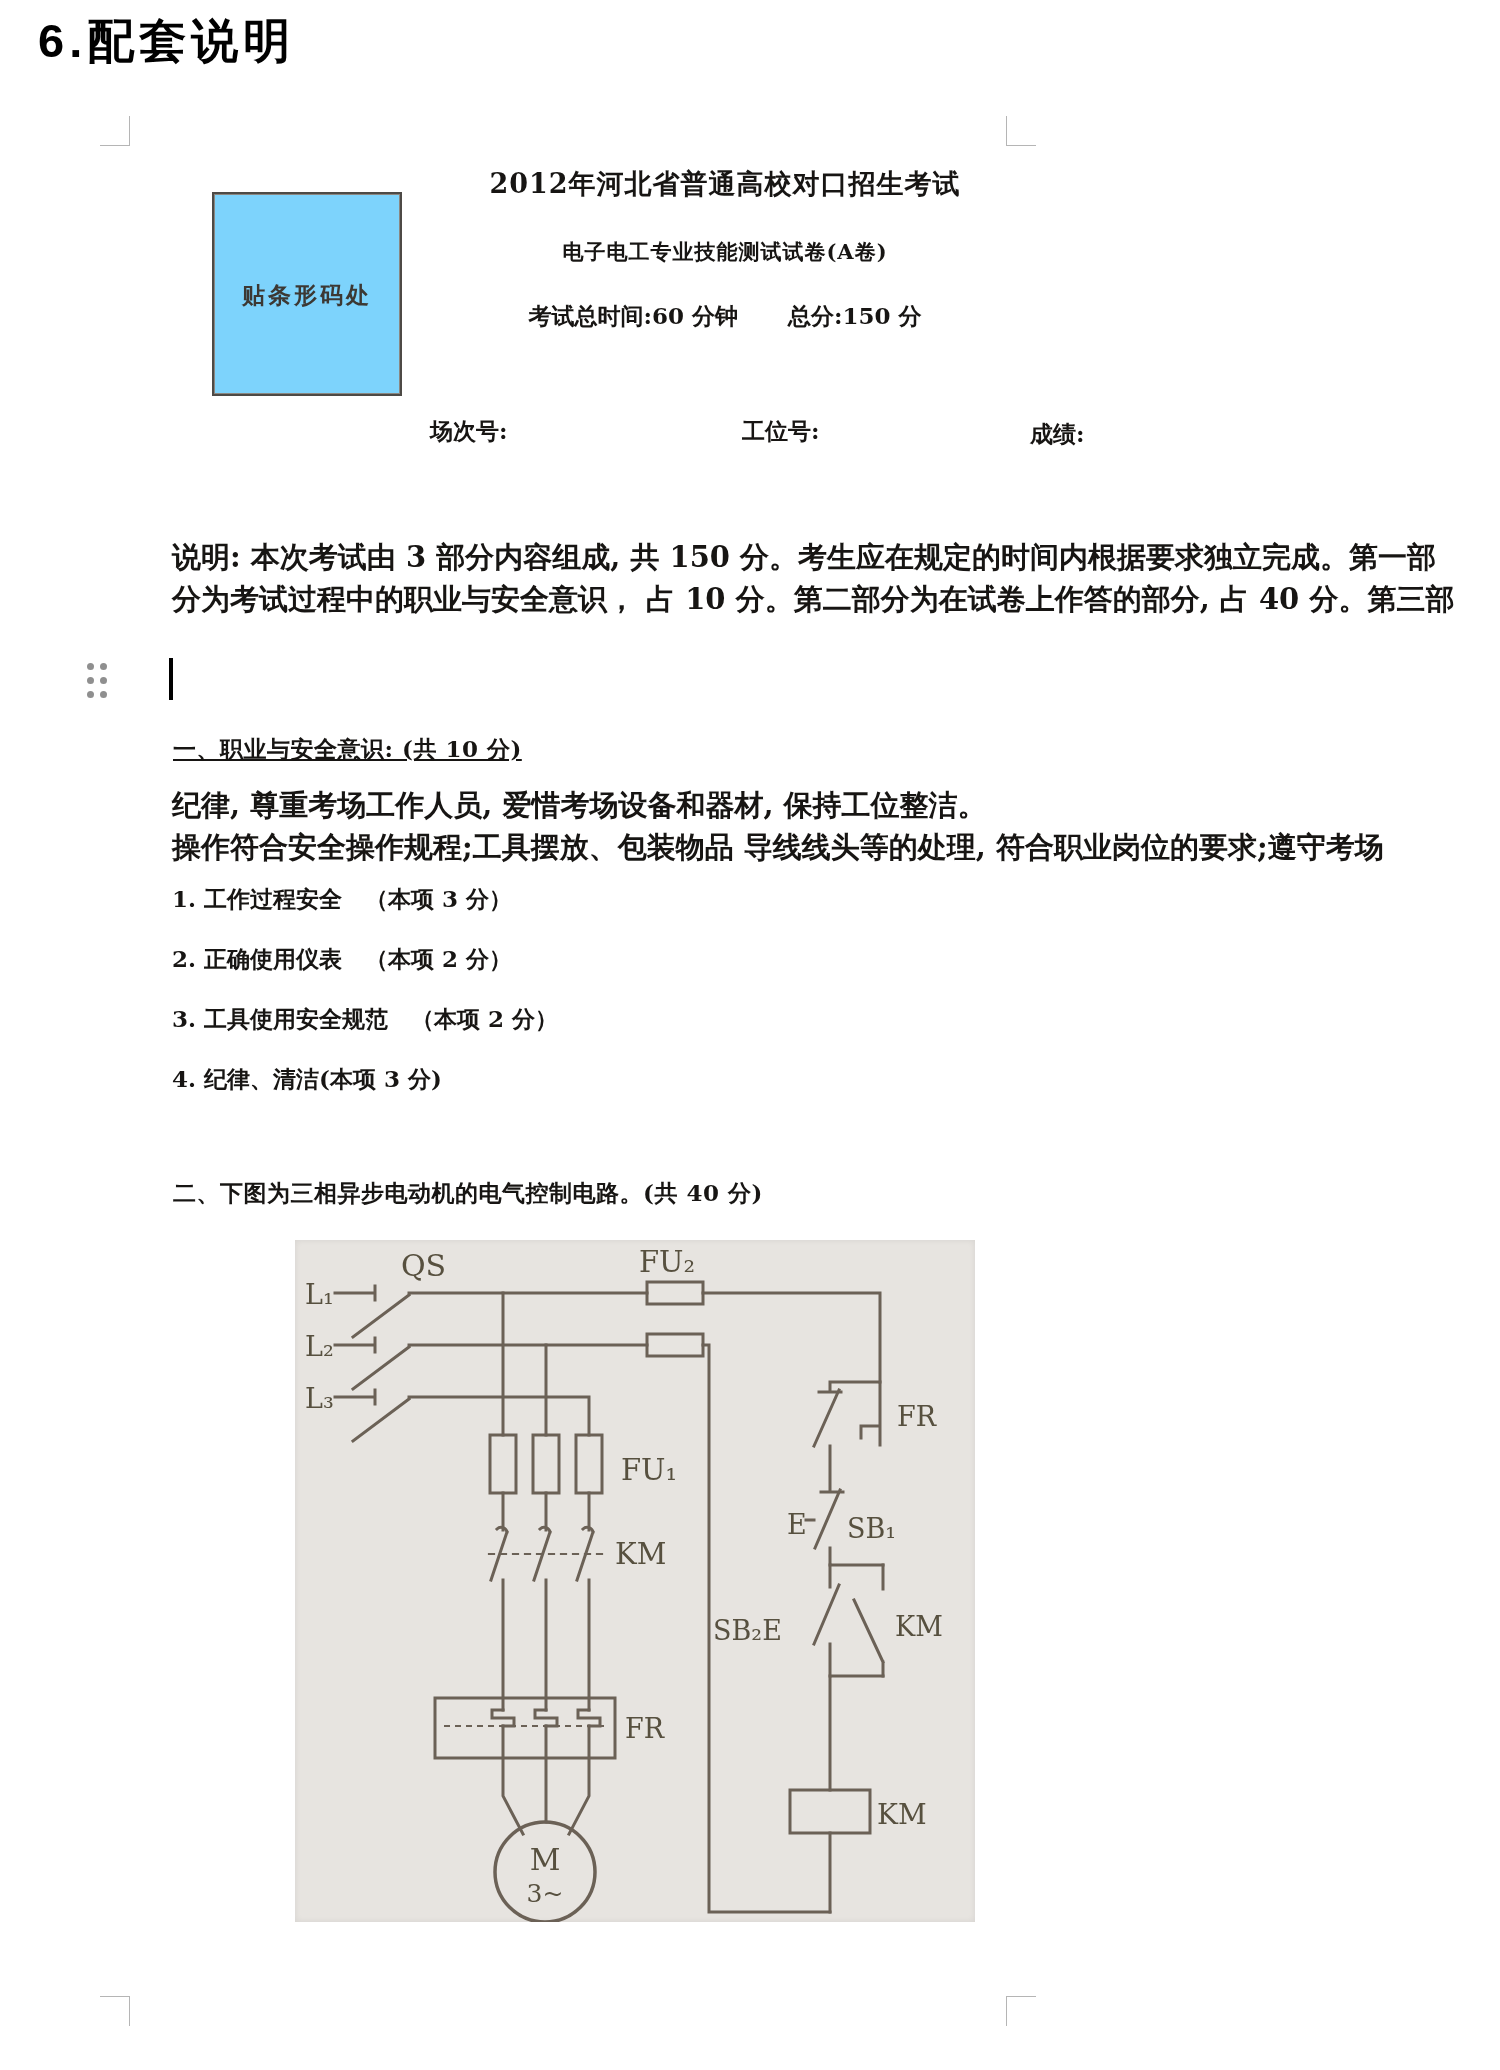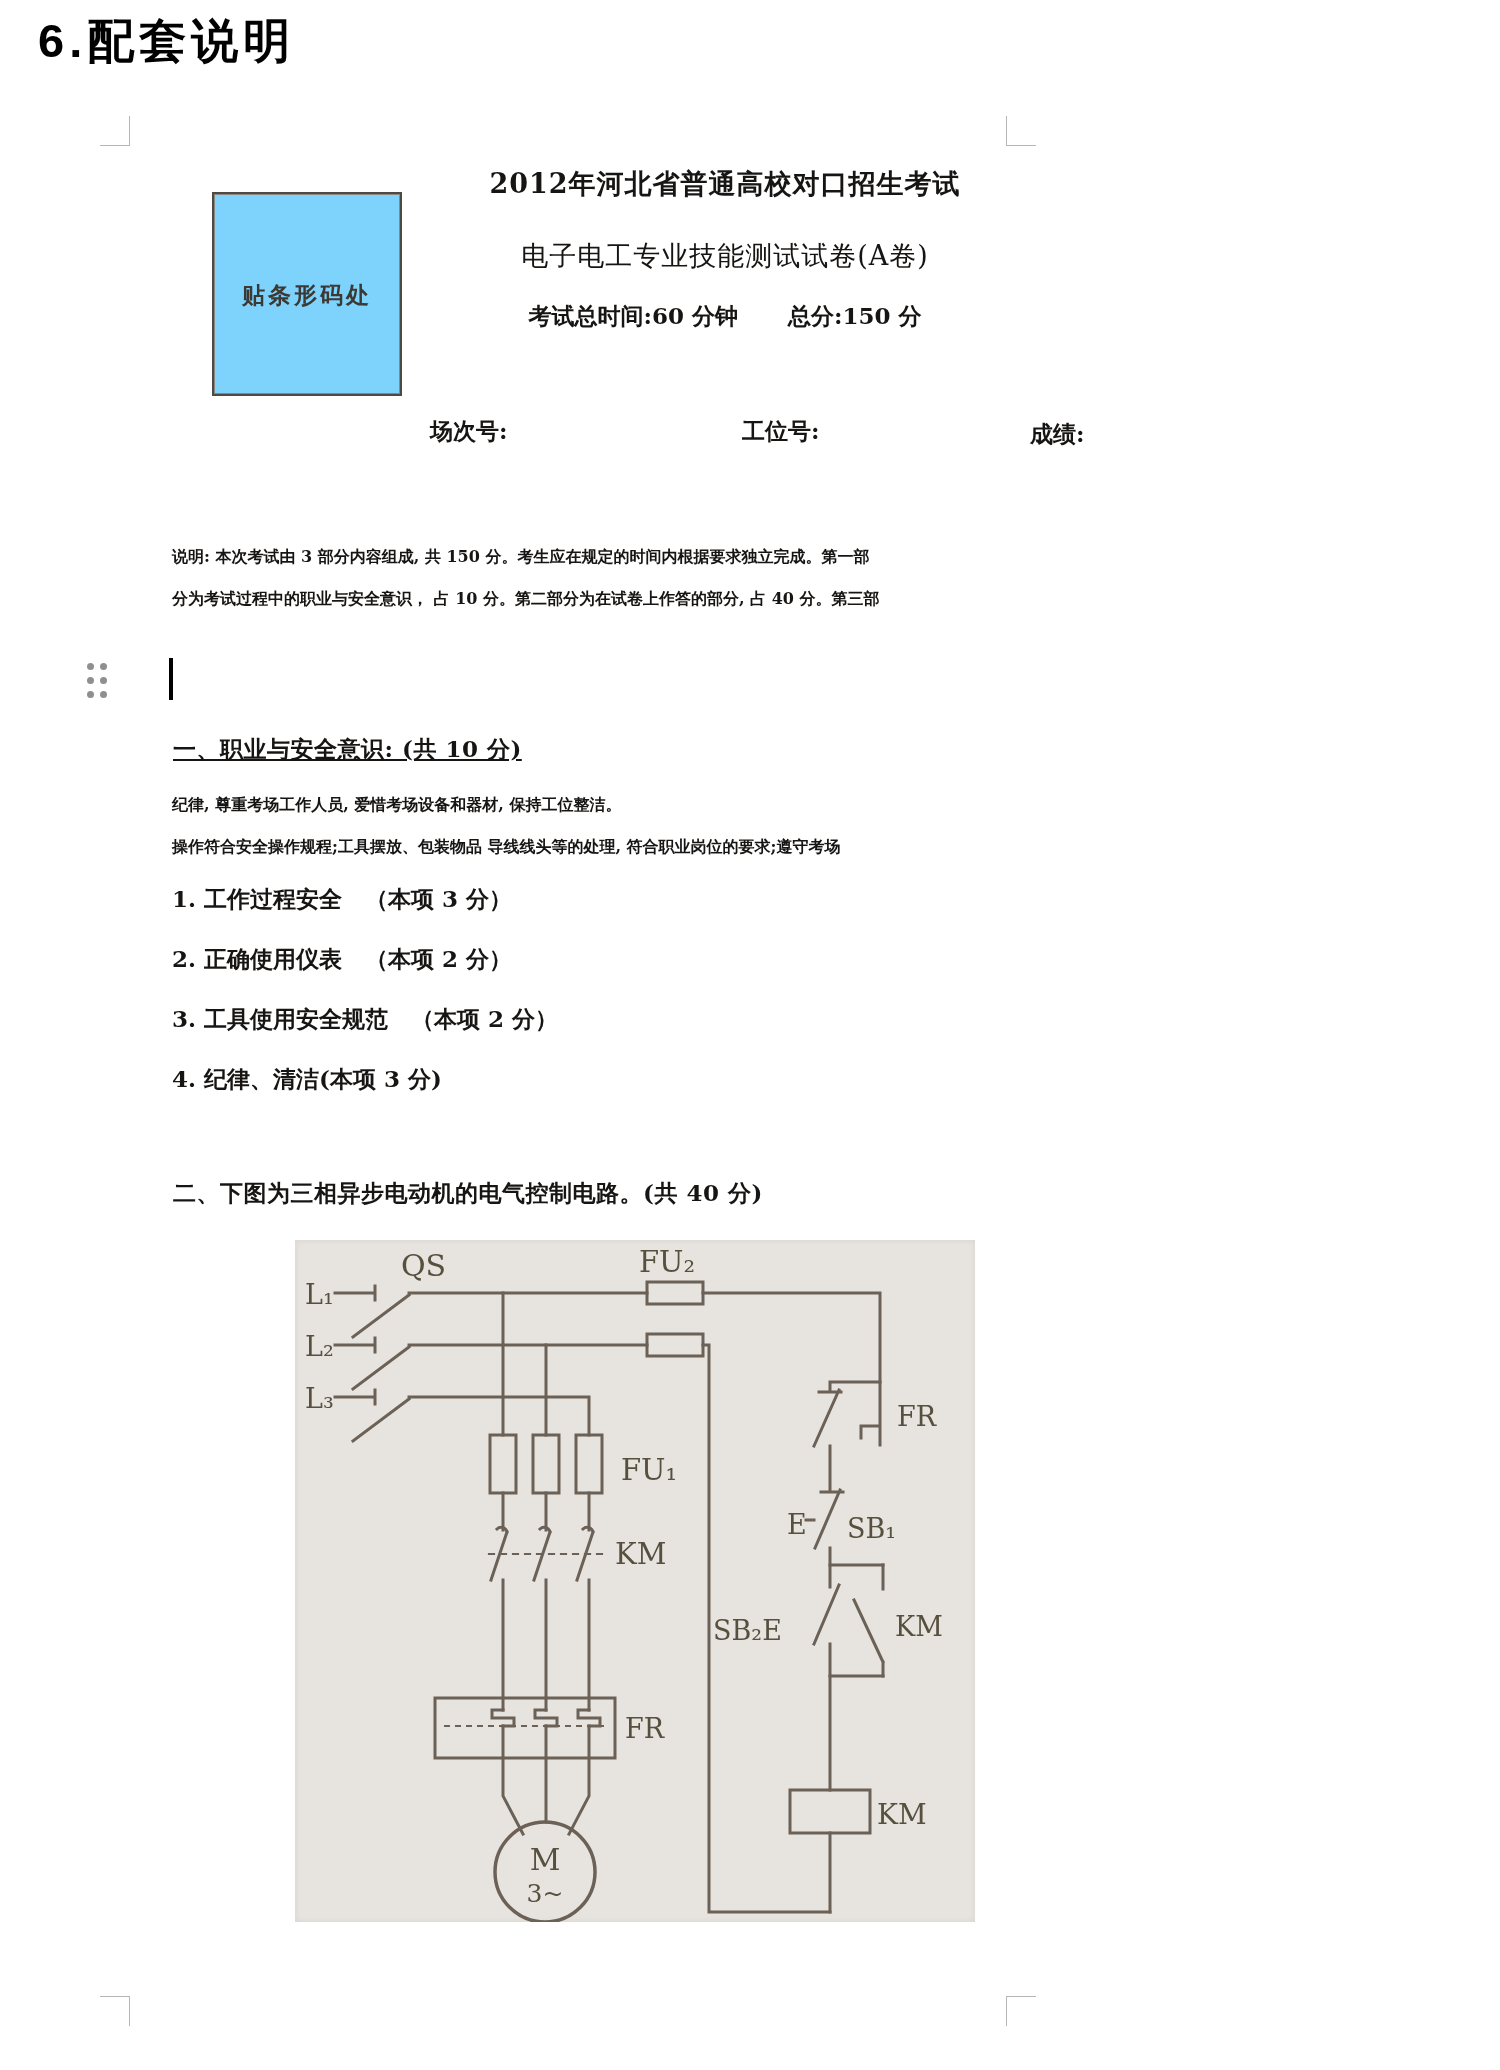"电子电工专业技能测试试卷(A卷)" div.abs { font-size: 27px -> 21px; font-weight: 400 -> 700 }
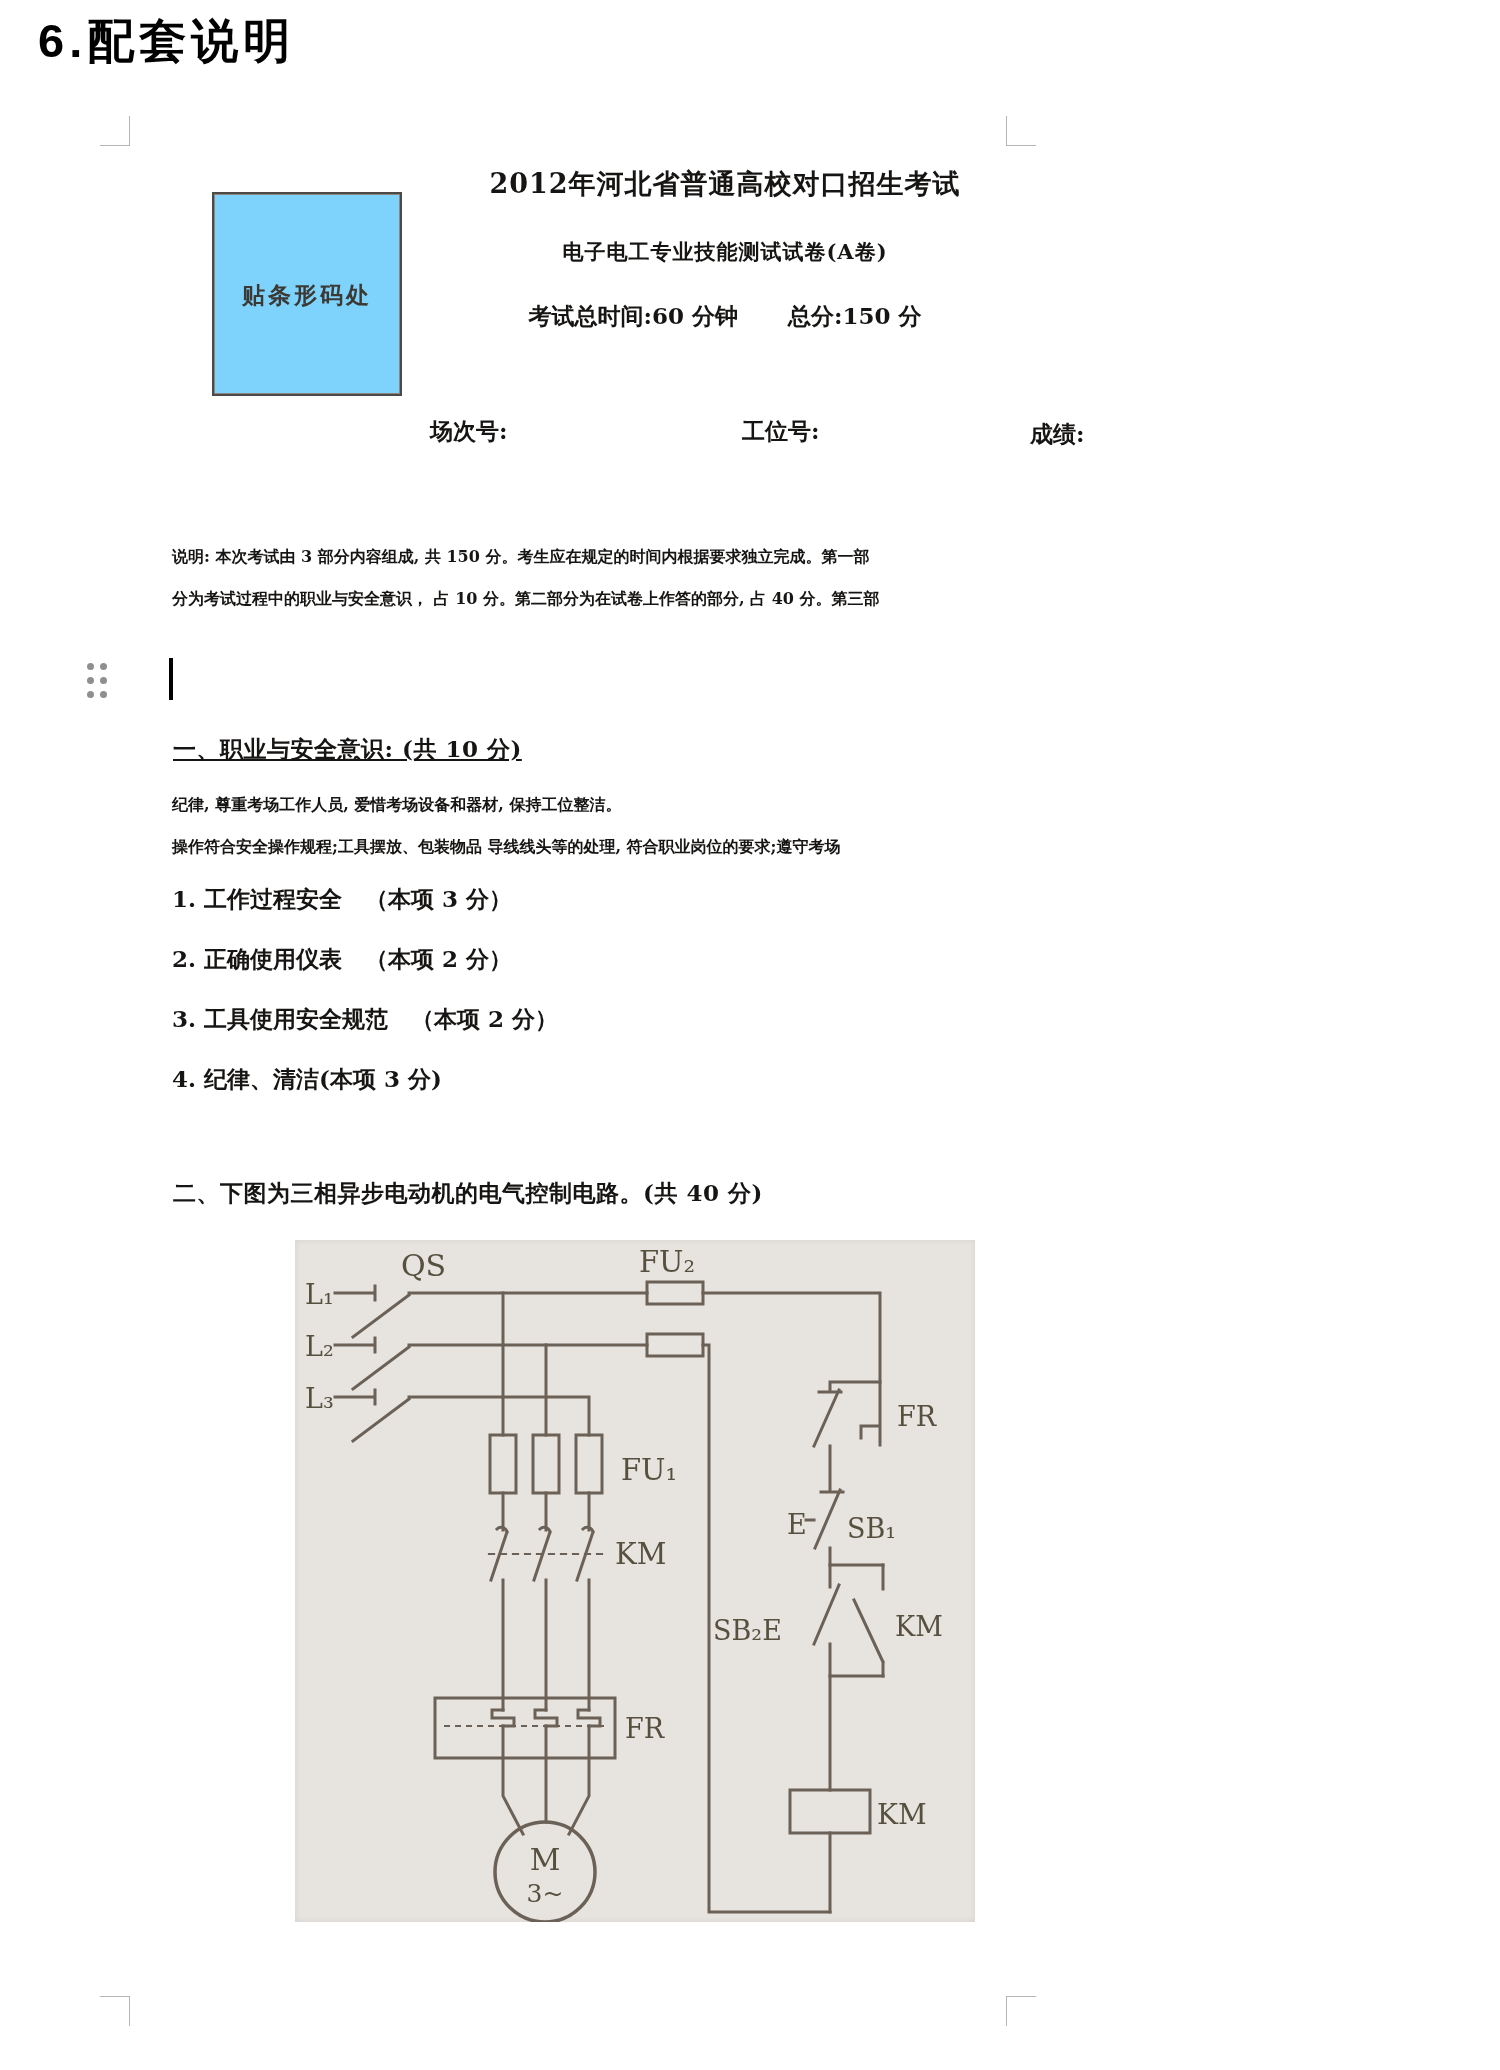"说明: 本次考试由 3 部分内容组成, 共" .para { font-size: 16px -> 29px }
